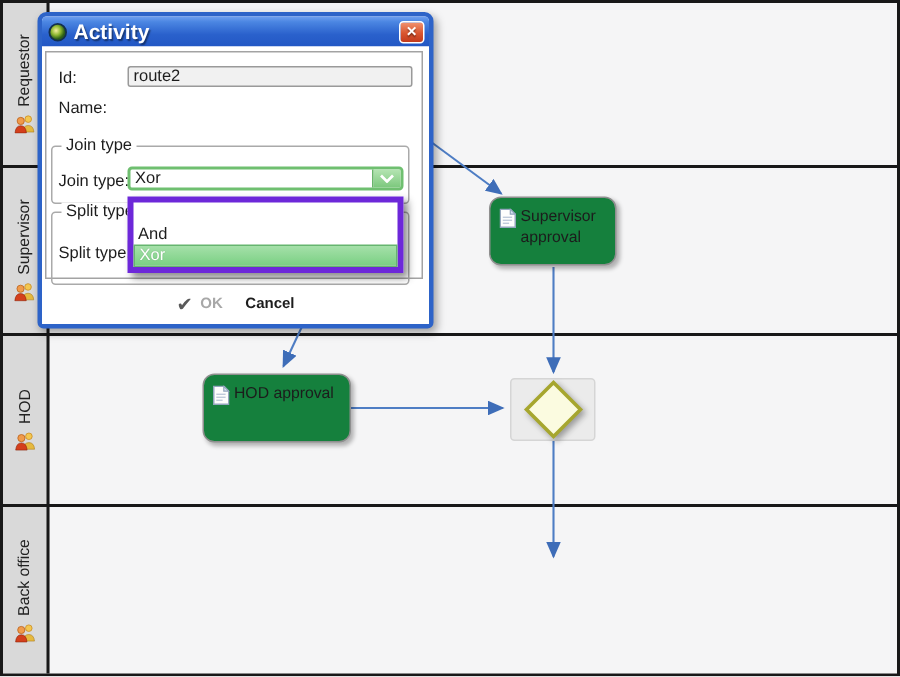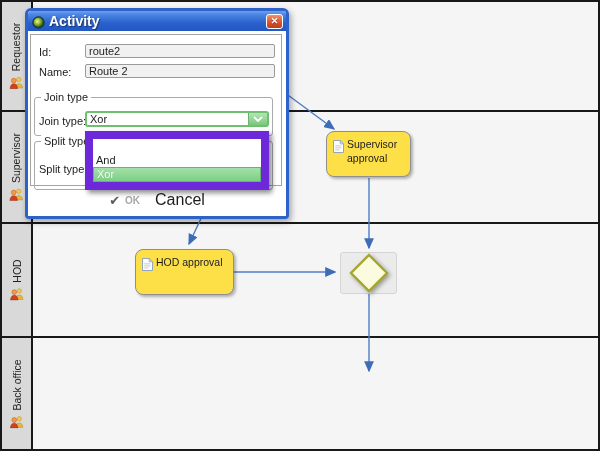"Route 2" input.tbox { html: <input> -> none }
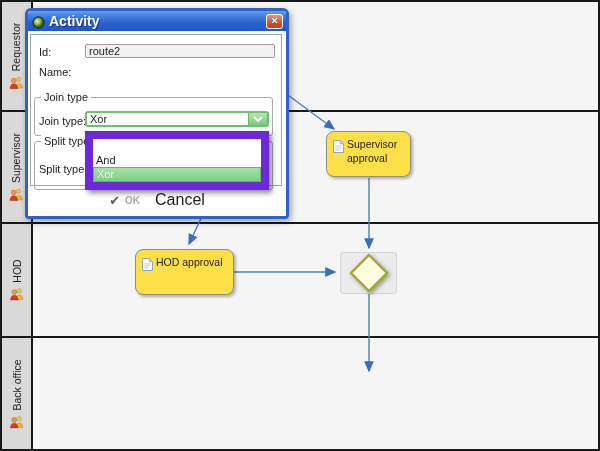"Supervisor approval" .node { background: #fde047 -> #15803d }
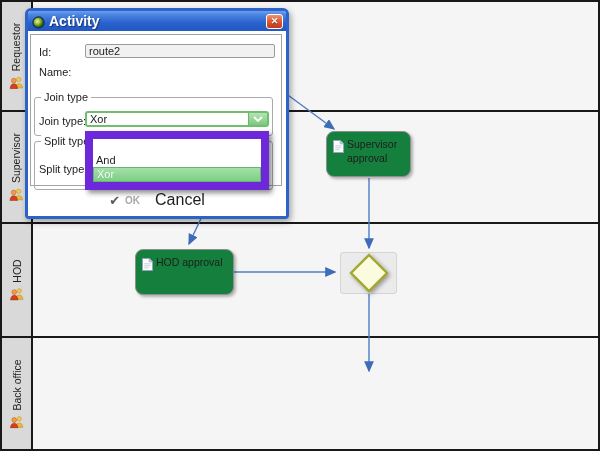"And" .droplist { border: 8px solid #6d28d9 -> 4px solid #6d28d9 }
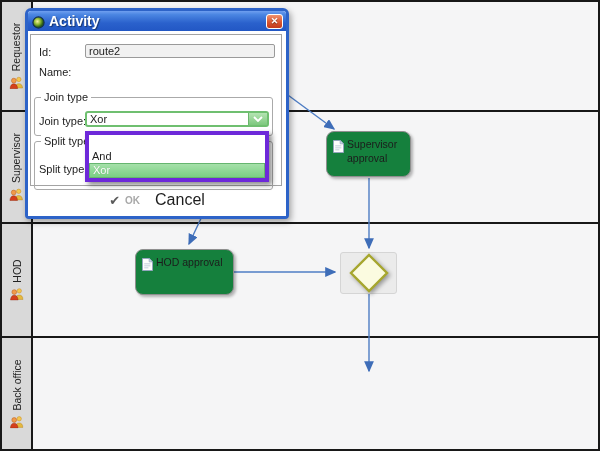"Cancel" .cancellabel { font-size: 16px -> 10px; font-weight: normal -> bold }
